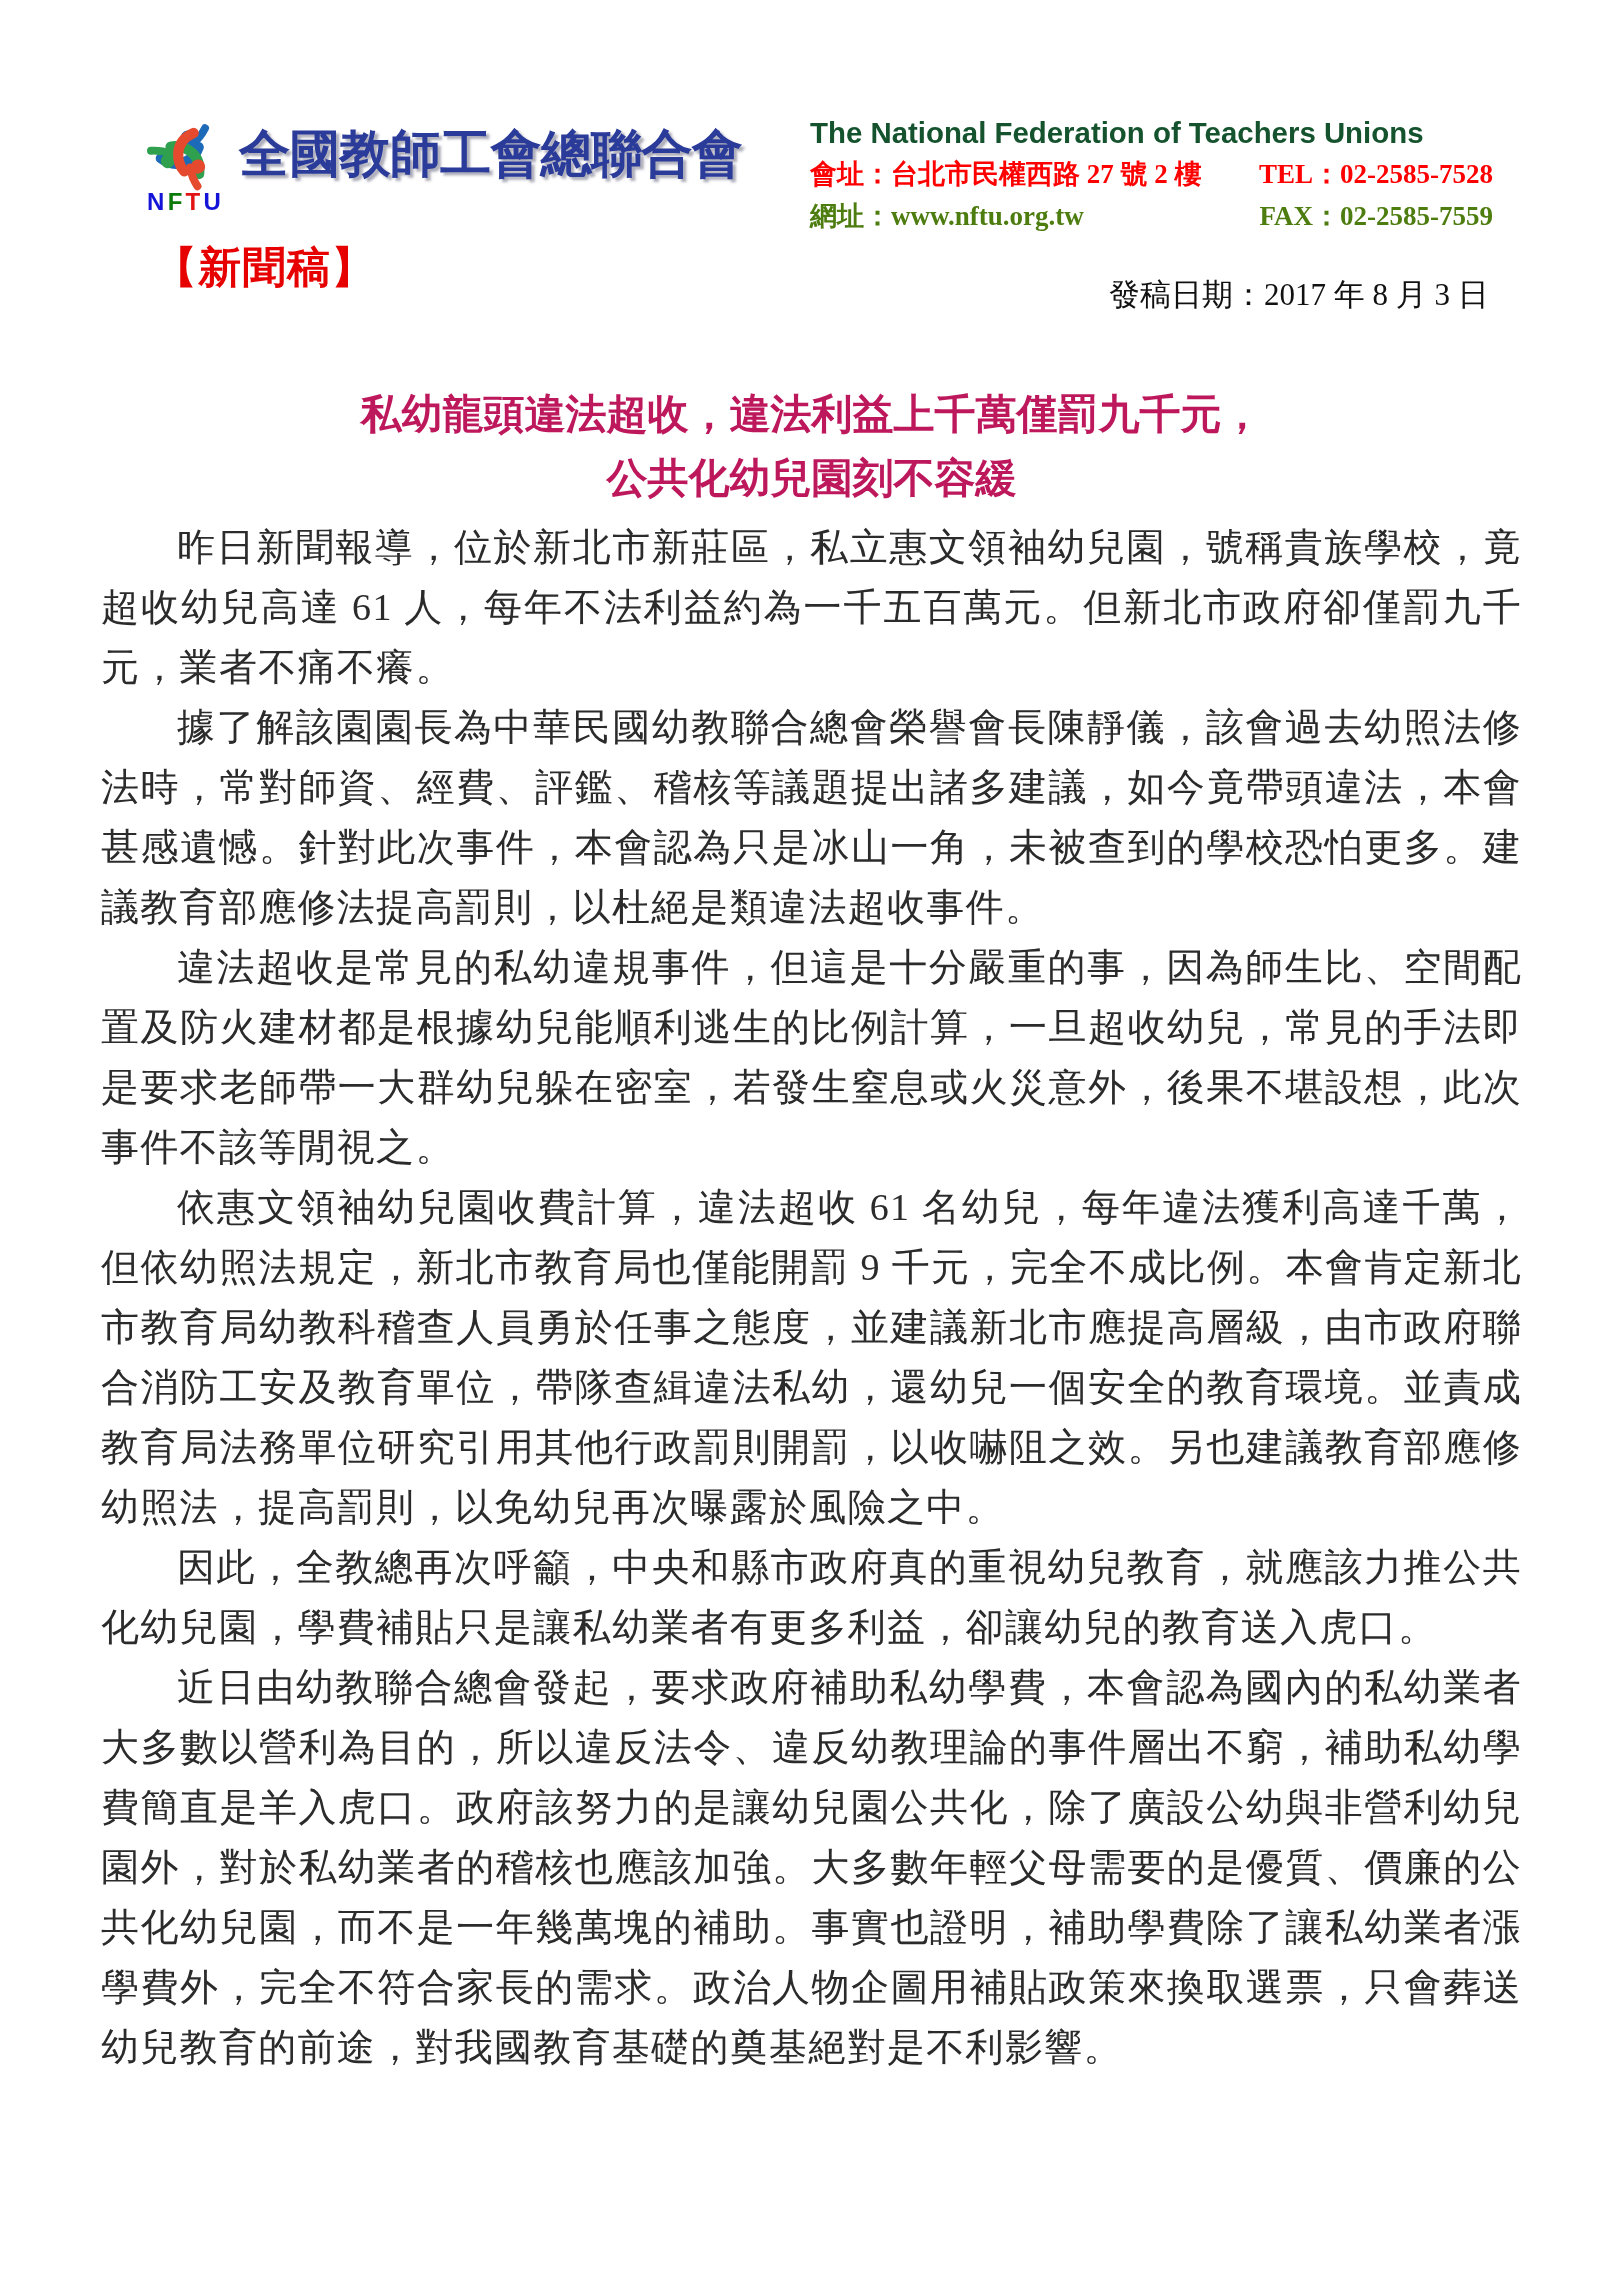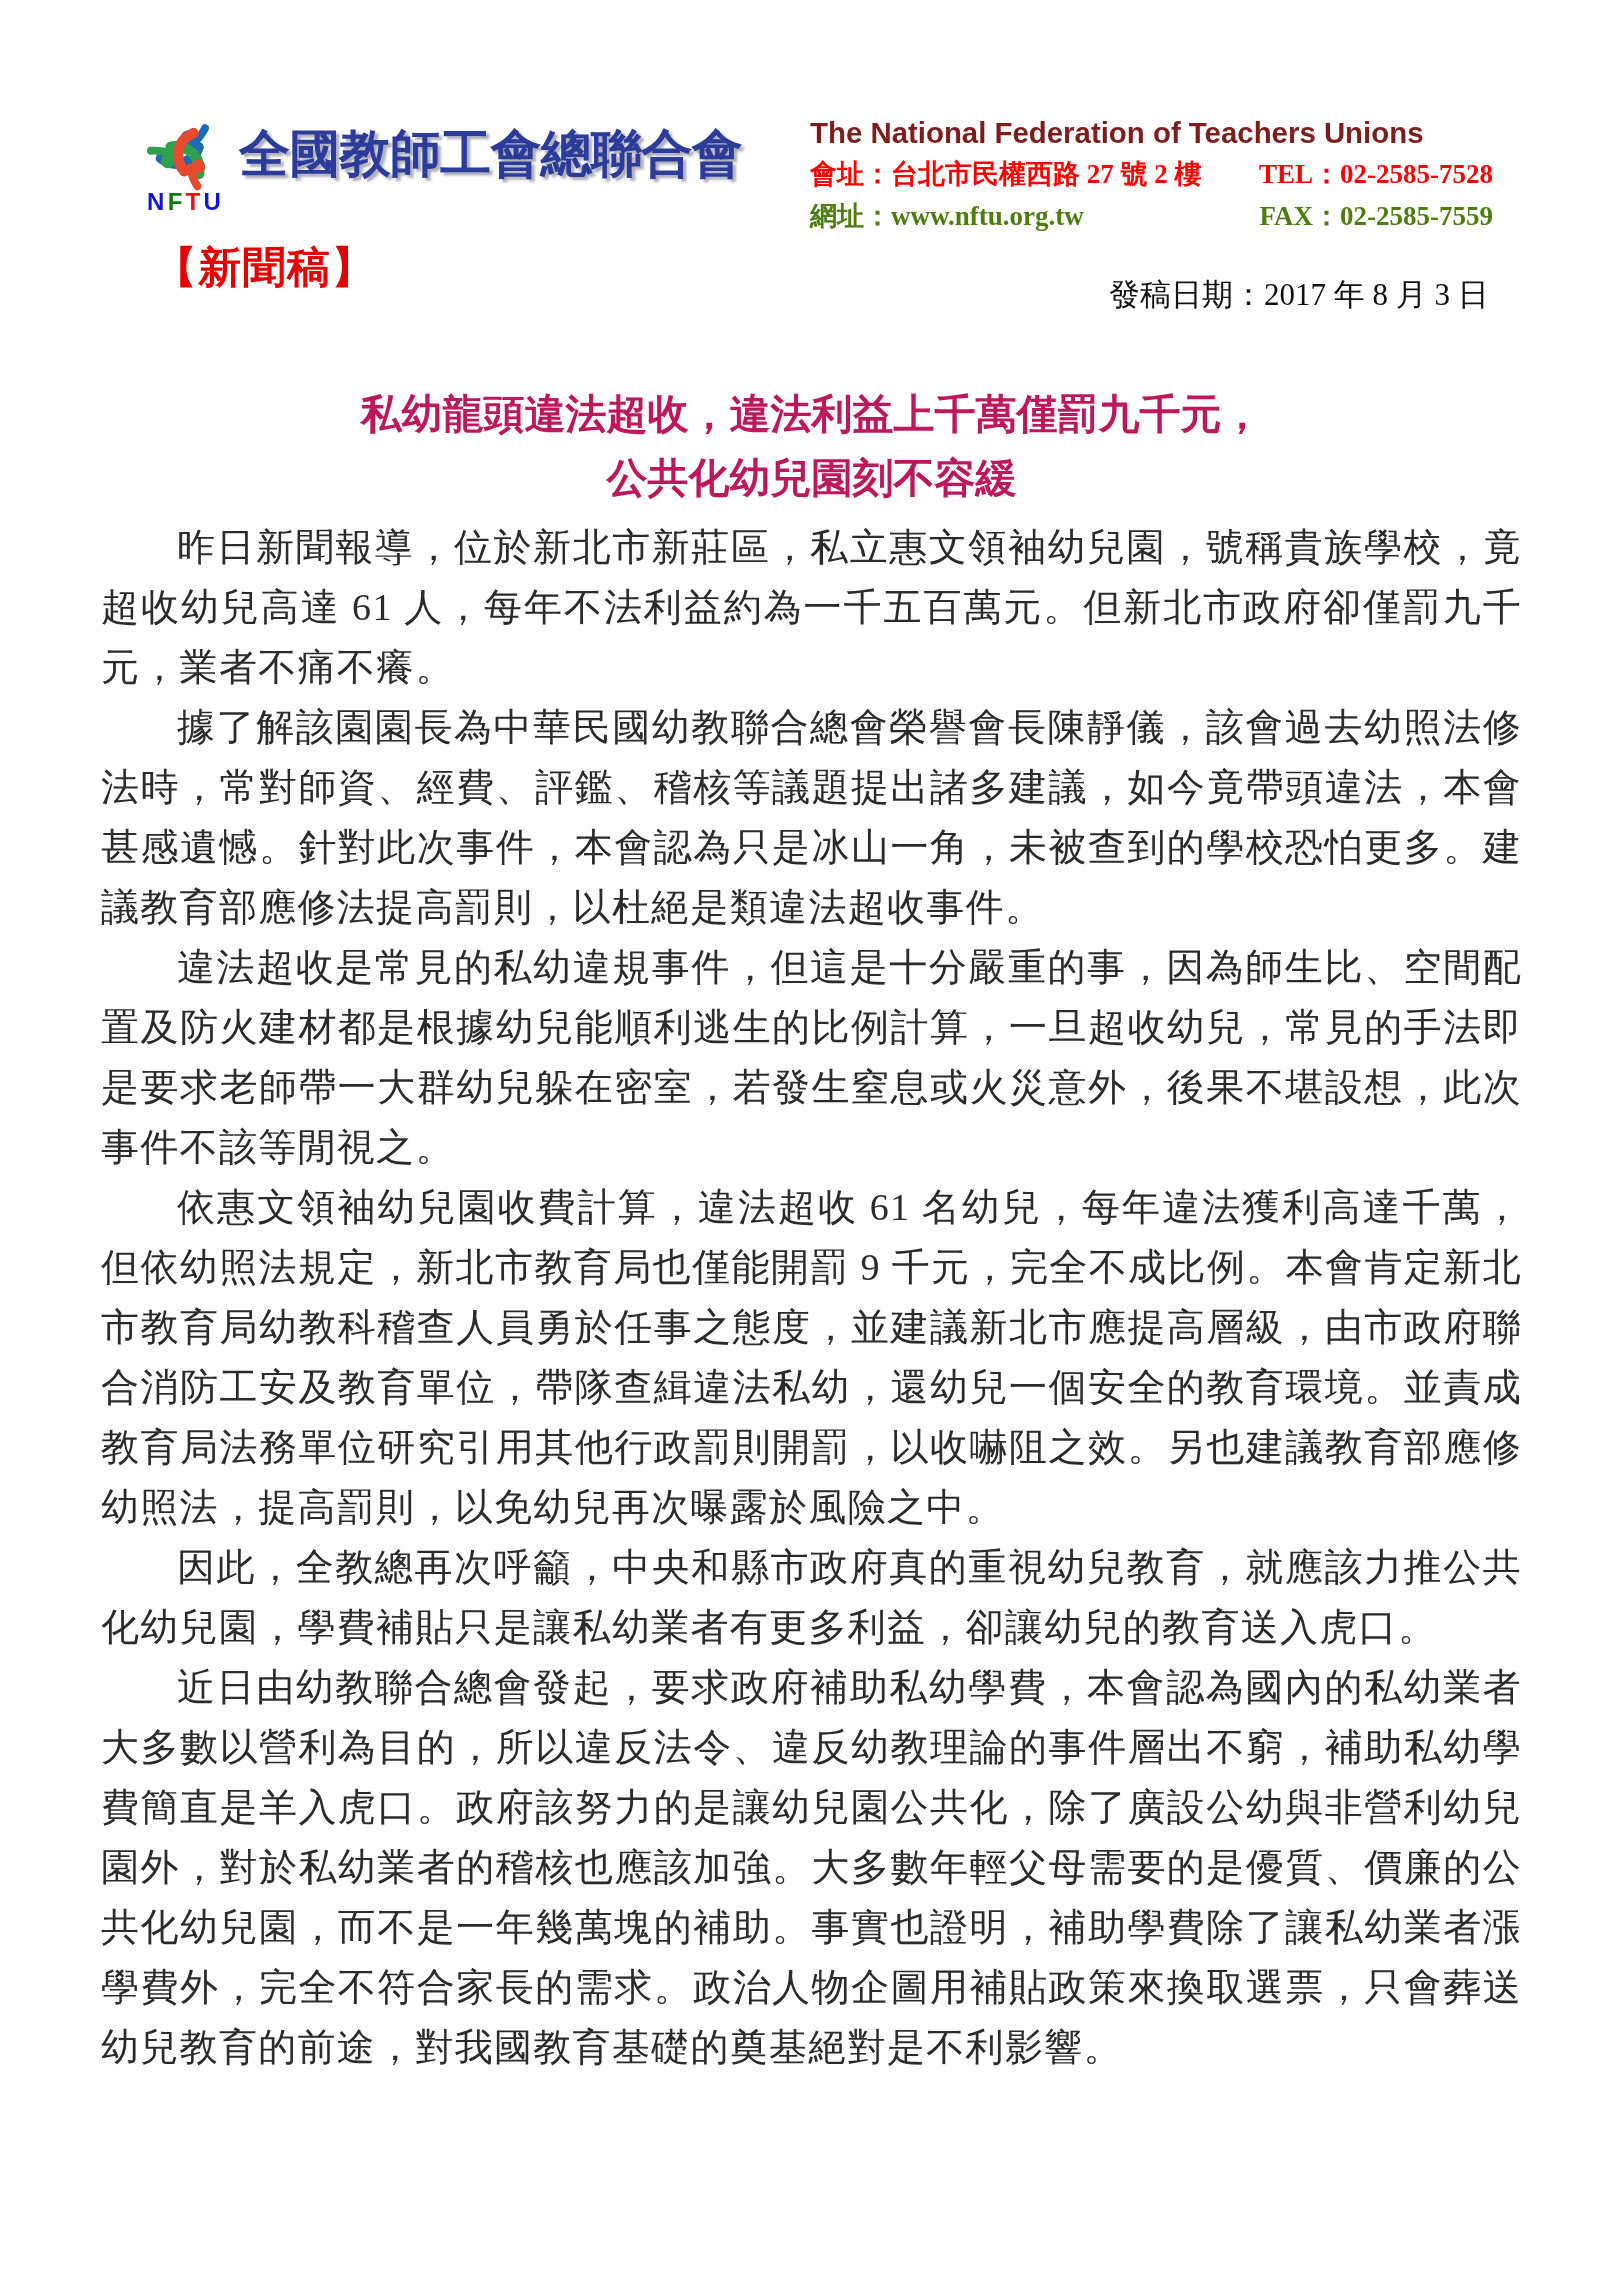"The National Federation of Teachers" div.org-en { color: #7f1d1d -> #14532d }
